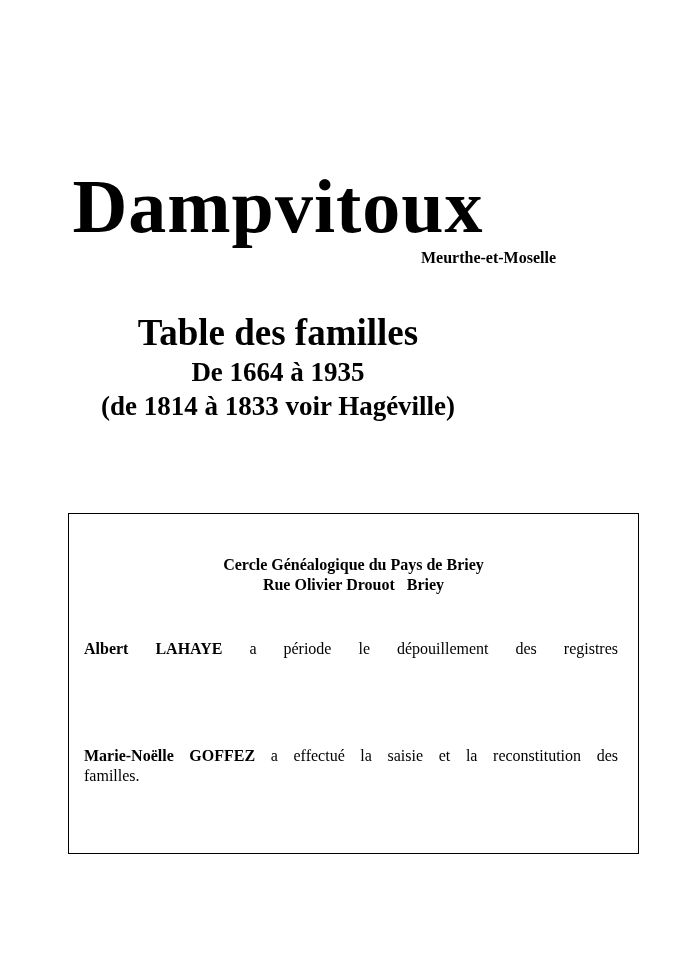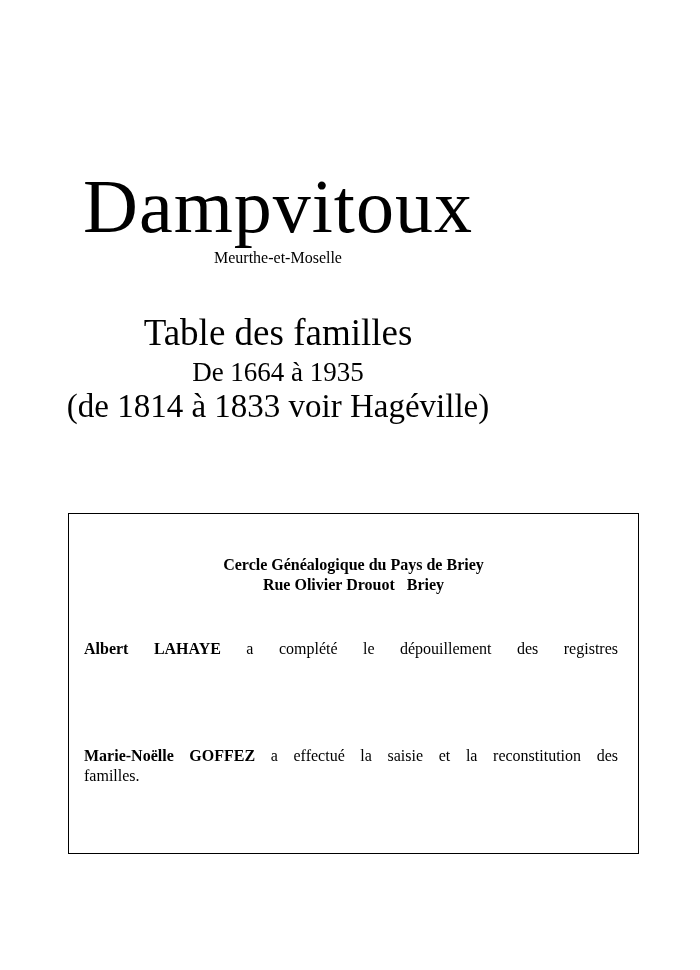"Dampvitoux" .center { font-weight: normal -> bold }
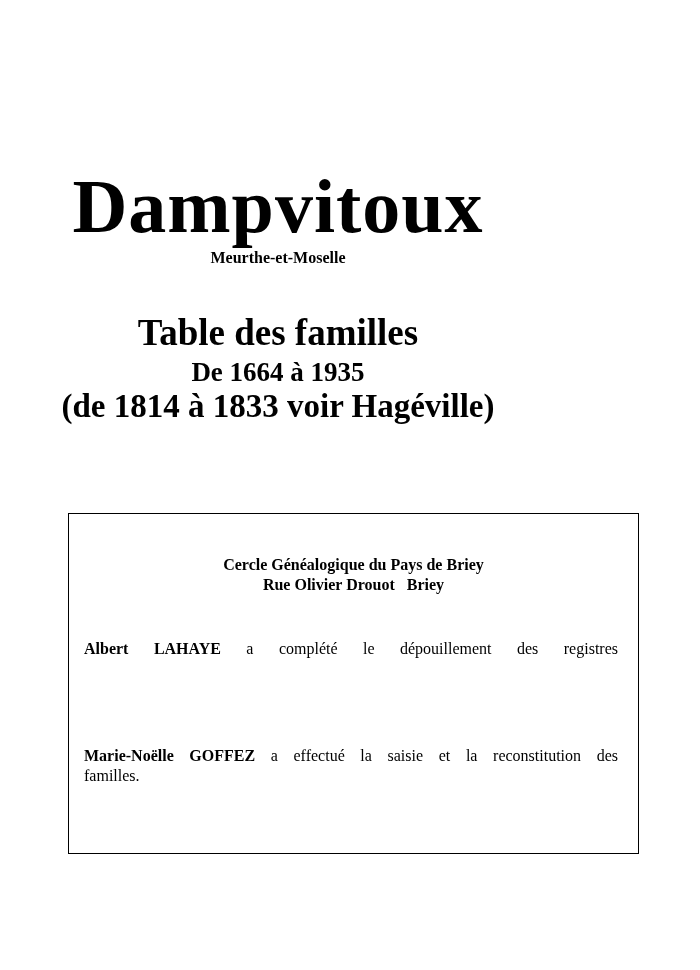"Meurthe-et-Moselle" .subtitle { text-align: none -> right }
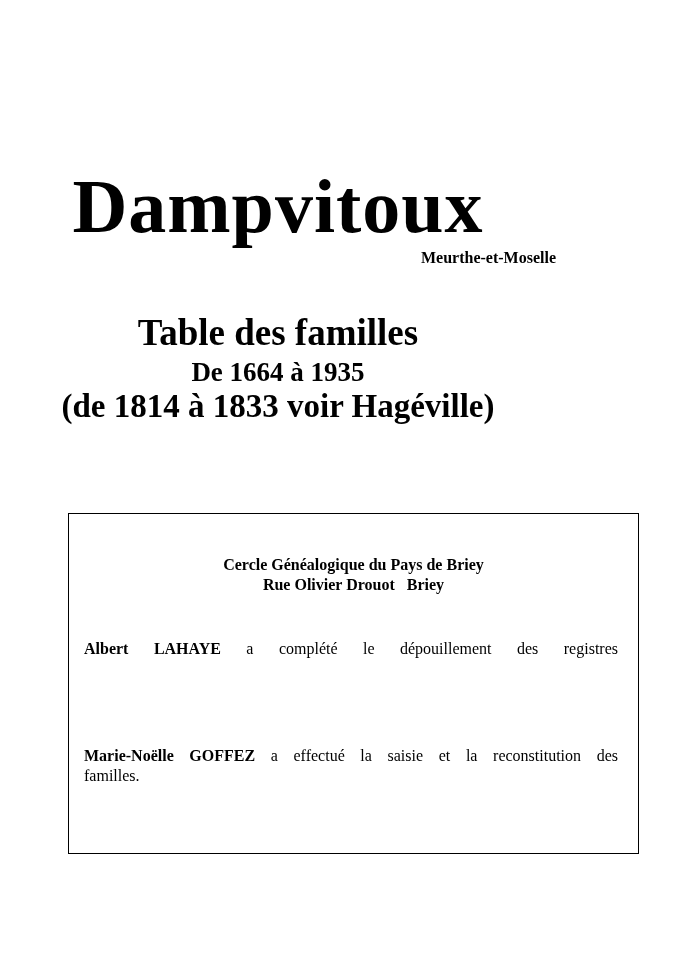"(de 1814 à 1833 voir" .h3b { font-size: 33px -> 27px }
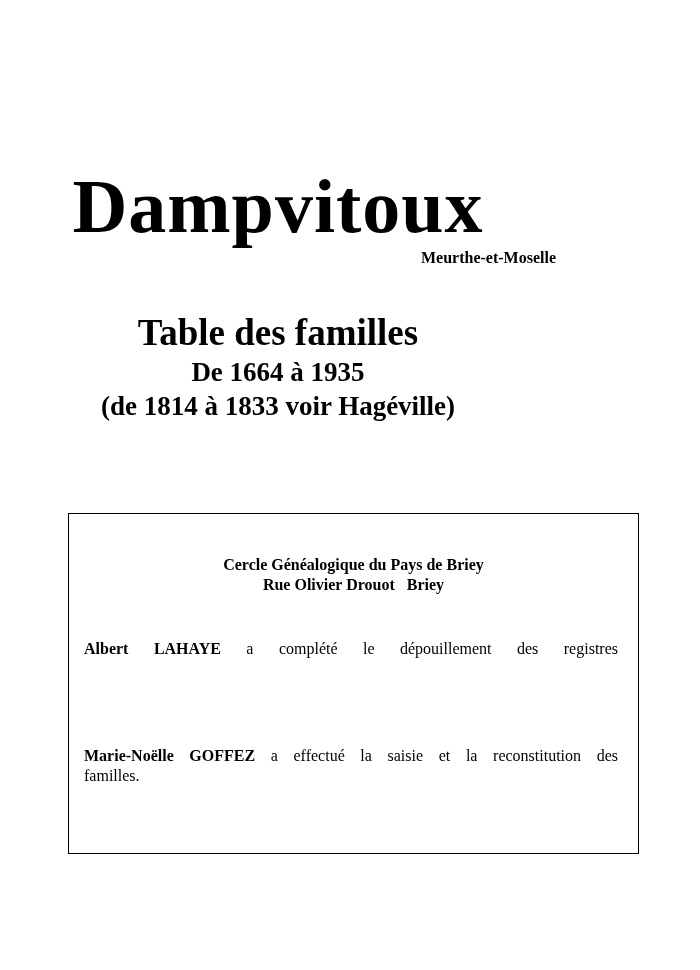"a complété le dépouillement des" span { text: complété -> période }
